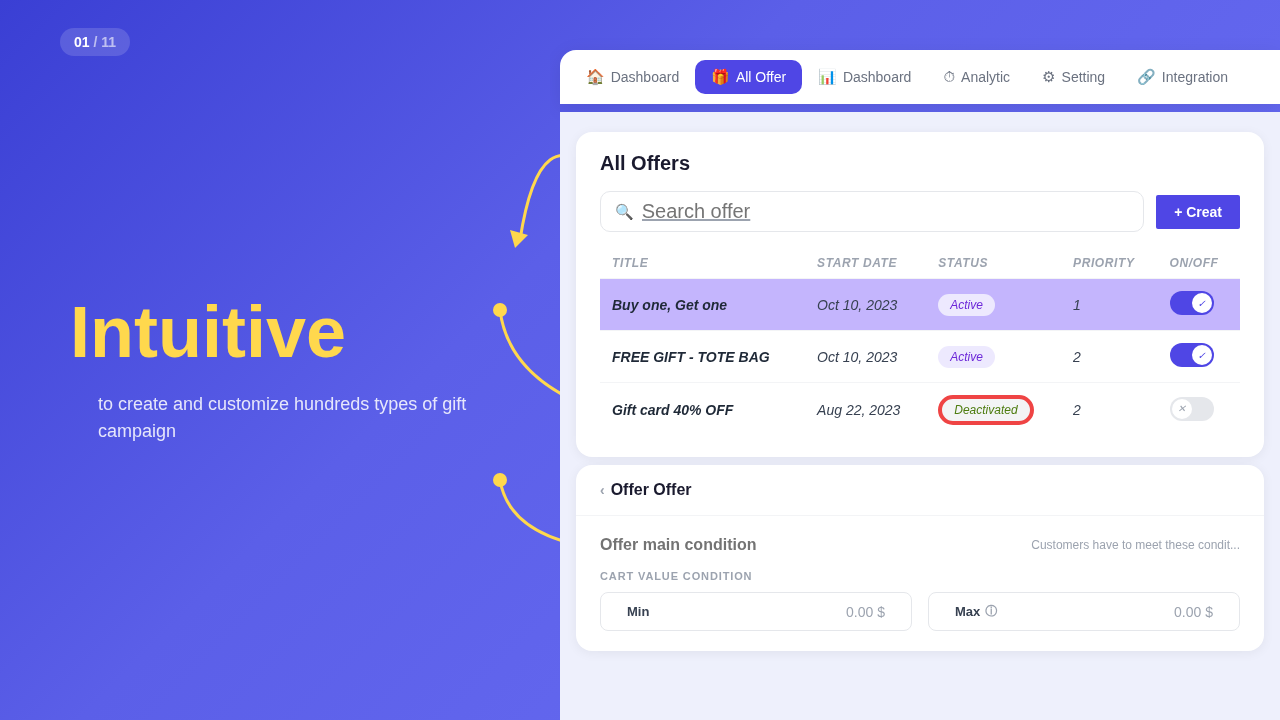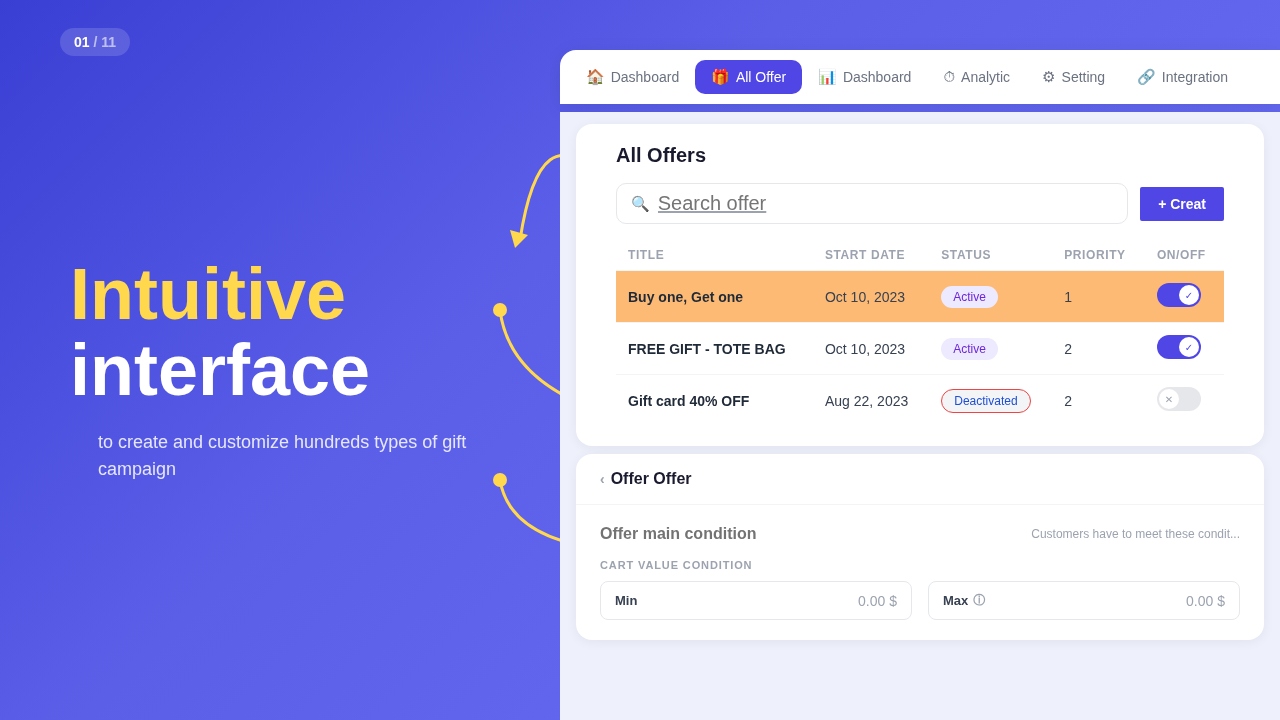"All Offers" .offers-card { margin: 12px 16px 8px 16px -> 20px 16px 8px 16px; padding: 20px 40px -> 20px 24px }
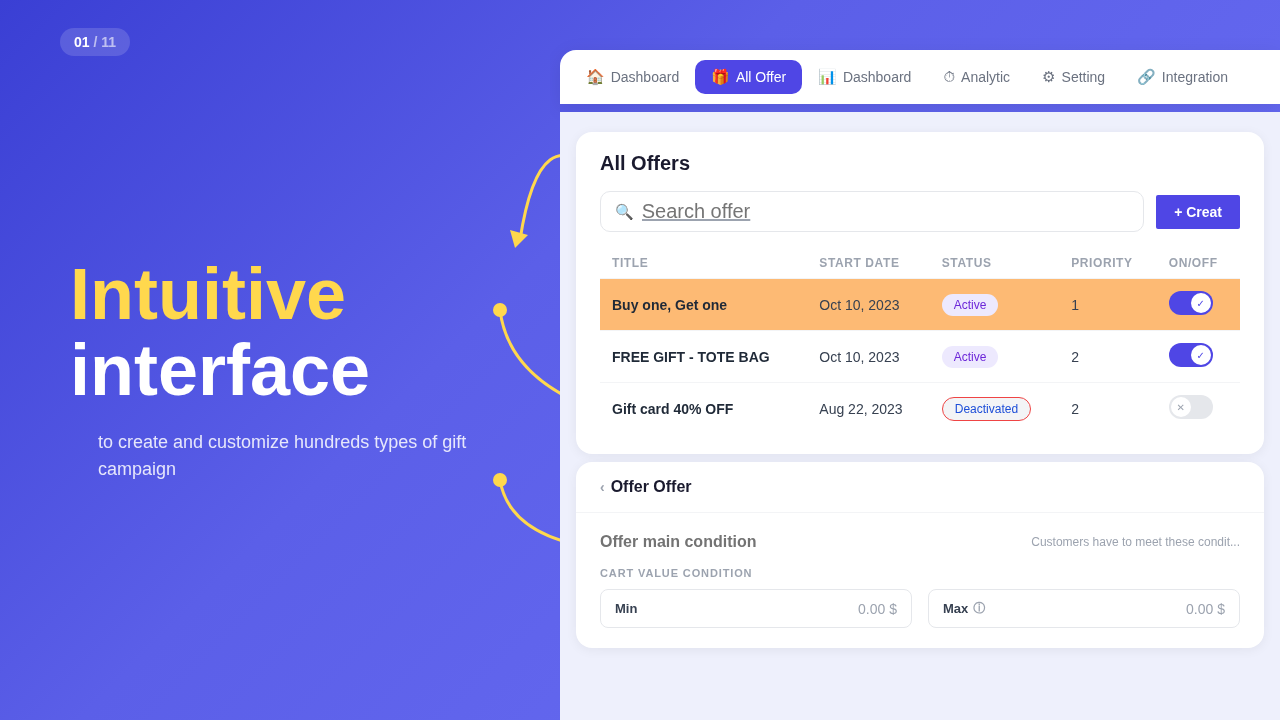"TITLE" .table { font-style: none -> italic }
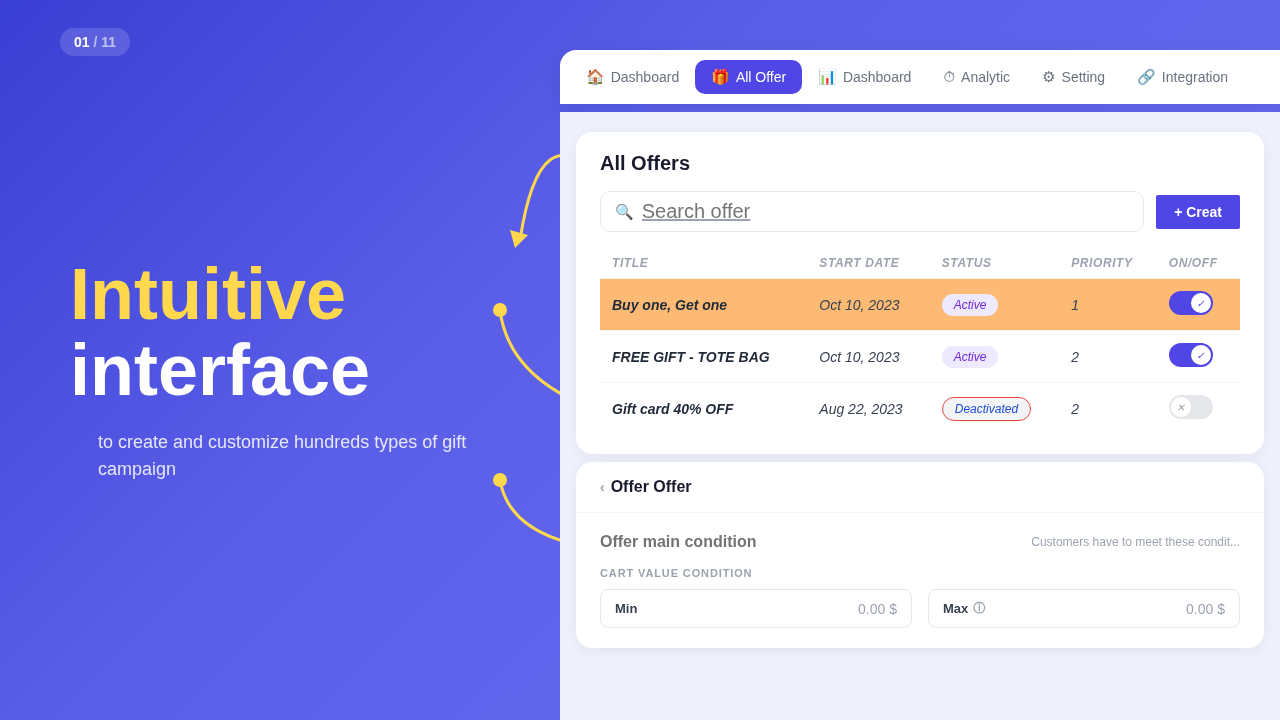"Buy one, Get one" .table tr.highlighted { background: #fdba74 -> #c4b5fd }
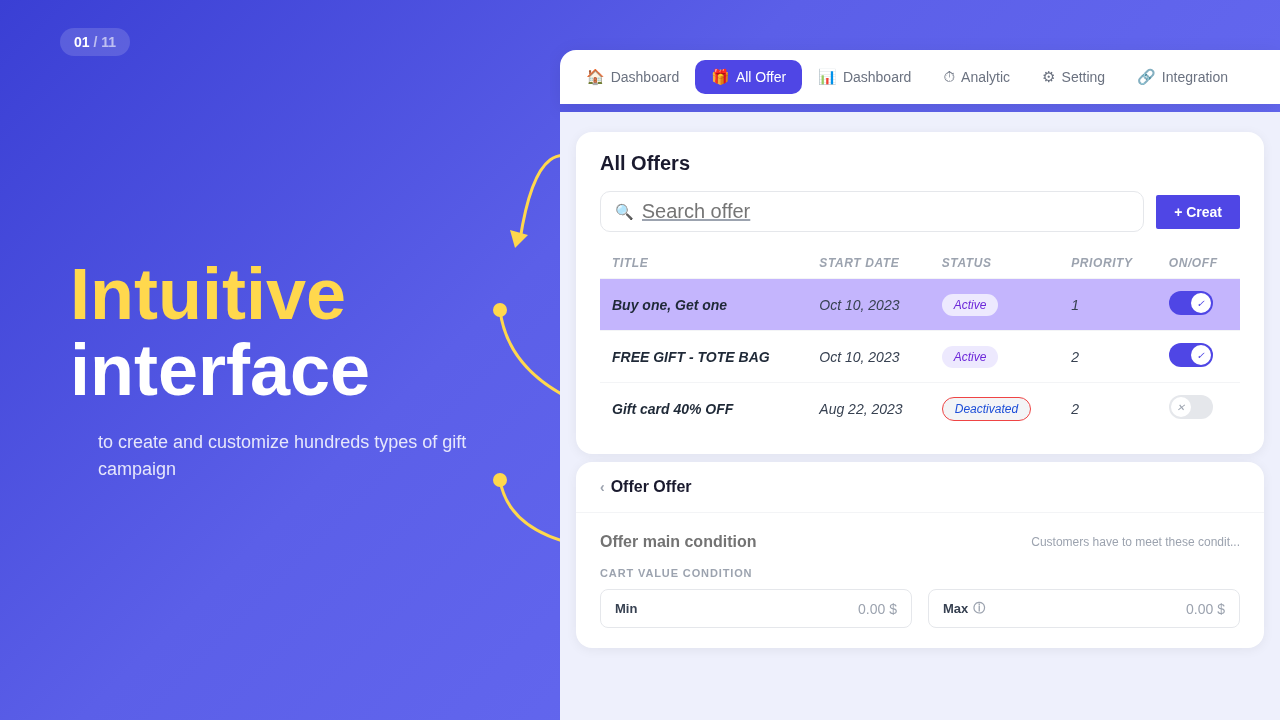"interface" div.headline-white { html: <div>interface</div> -> none }
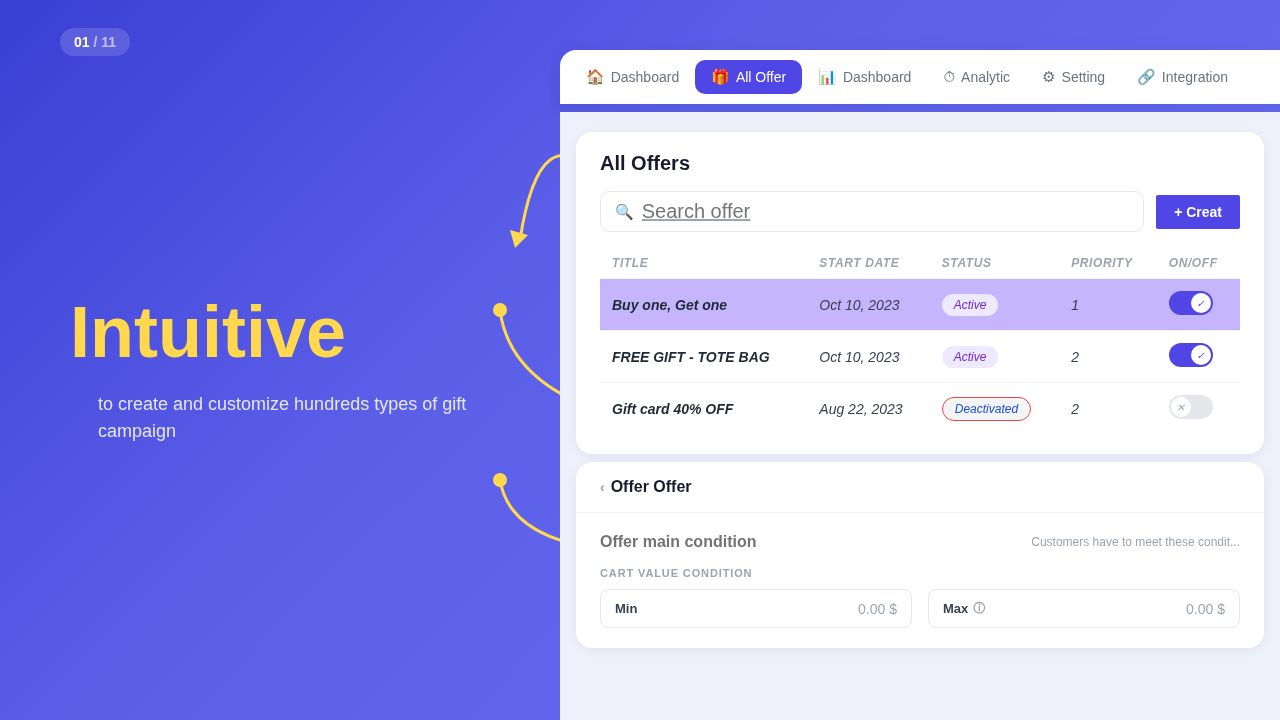"Deactivated" .badge.deactivated { border: 1px solid #ef4444 -> 4px solid #ef4444; color: #1d4ed8 -> #4d7c0f }
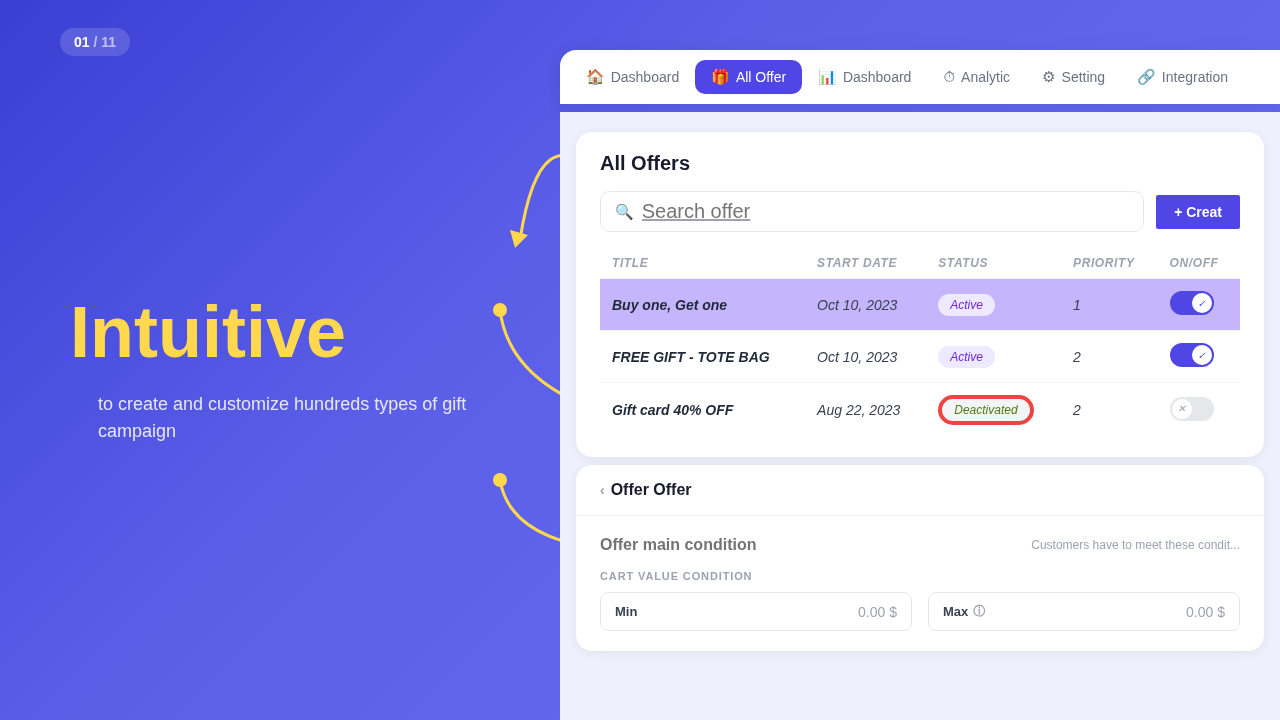"Min" .input-group { padding: 10px 14px -> 10px 26px }
